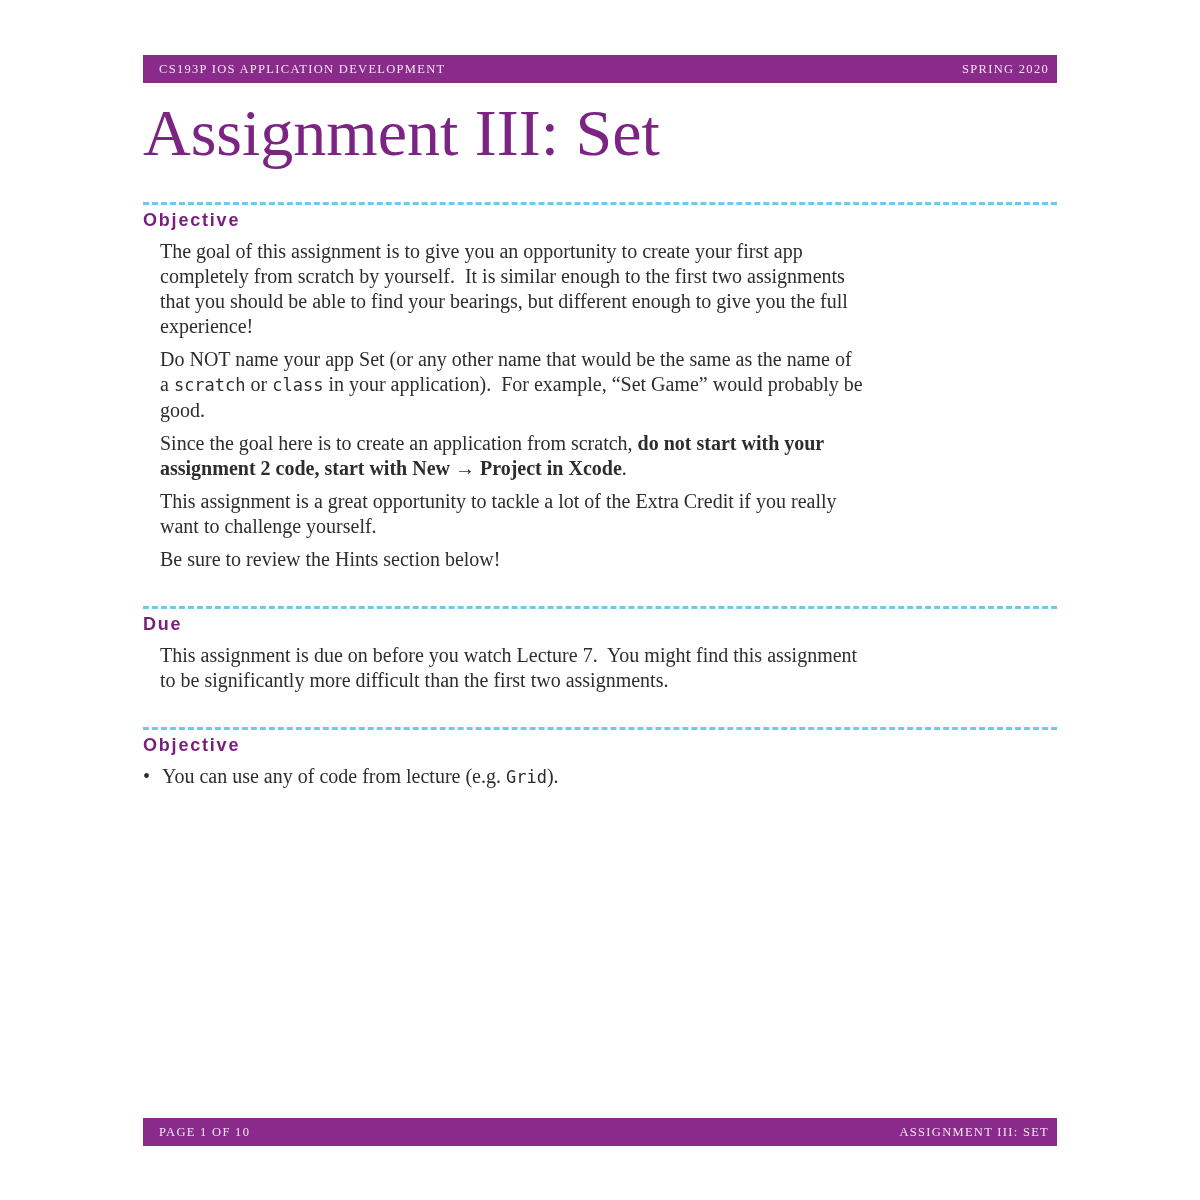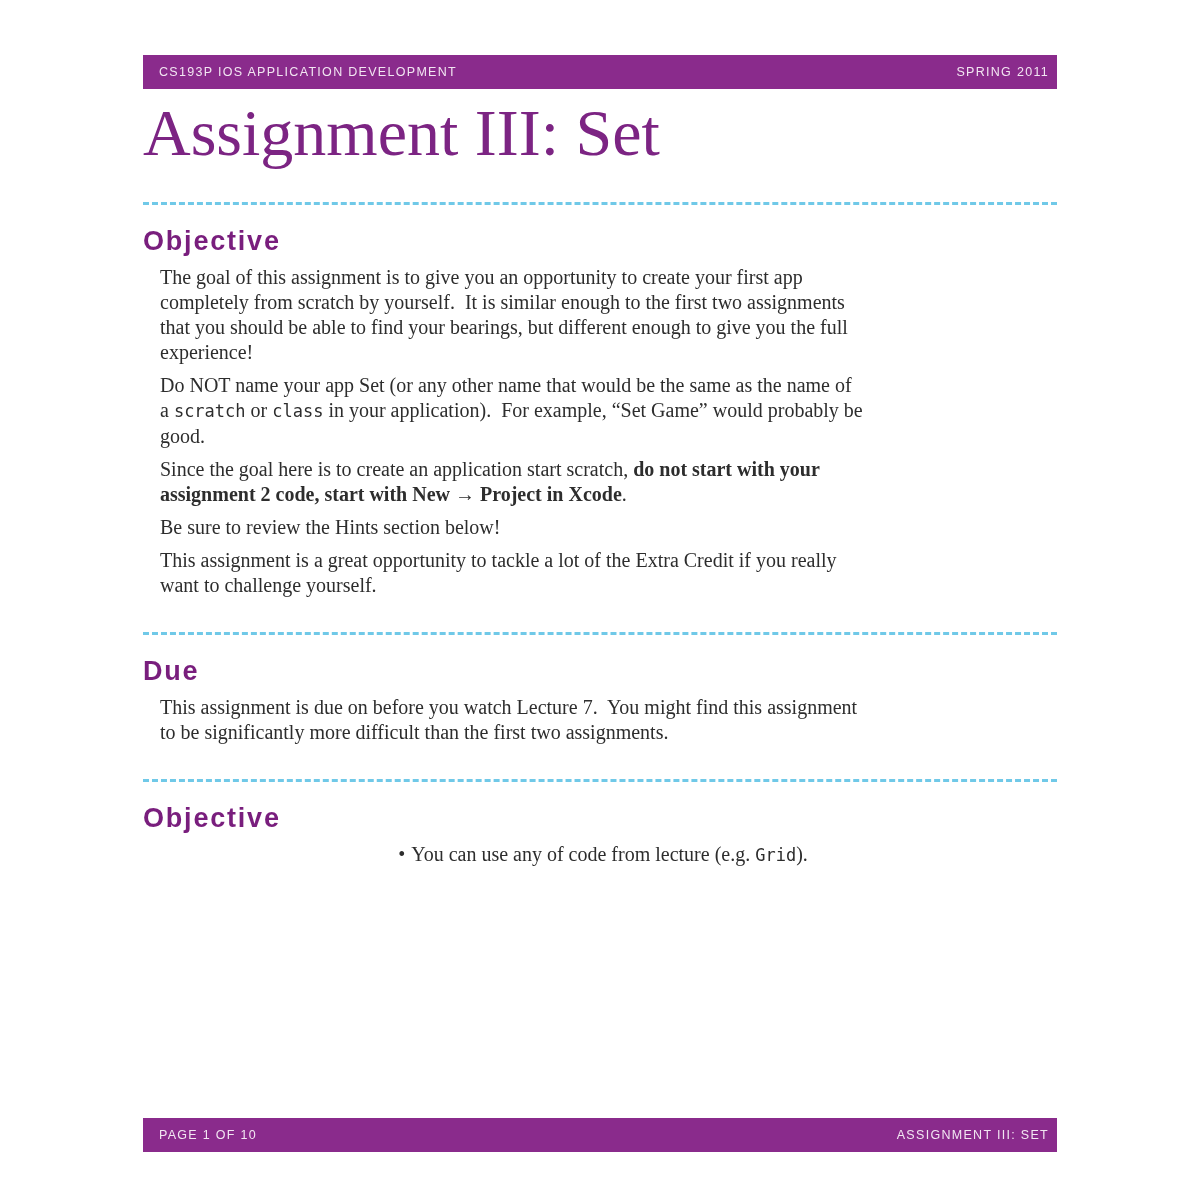"CS193P IOS APPLICATION DEVELOPMENT" .bar { font-family: Liberation Sans, sans-serif -> Liberation Serif, serif; height: 34px -> 28px }
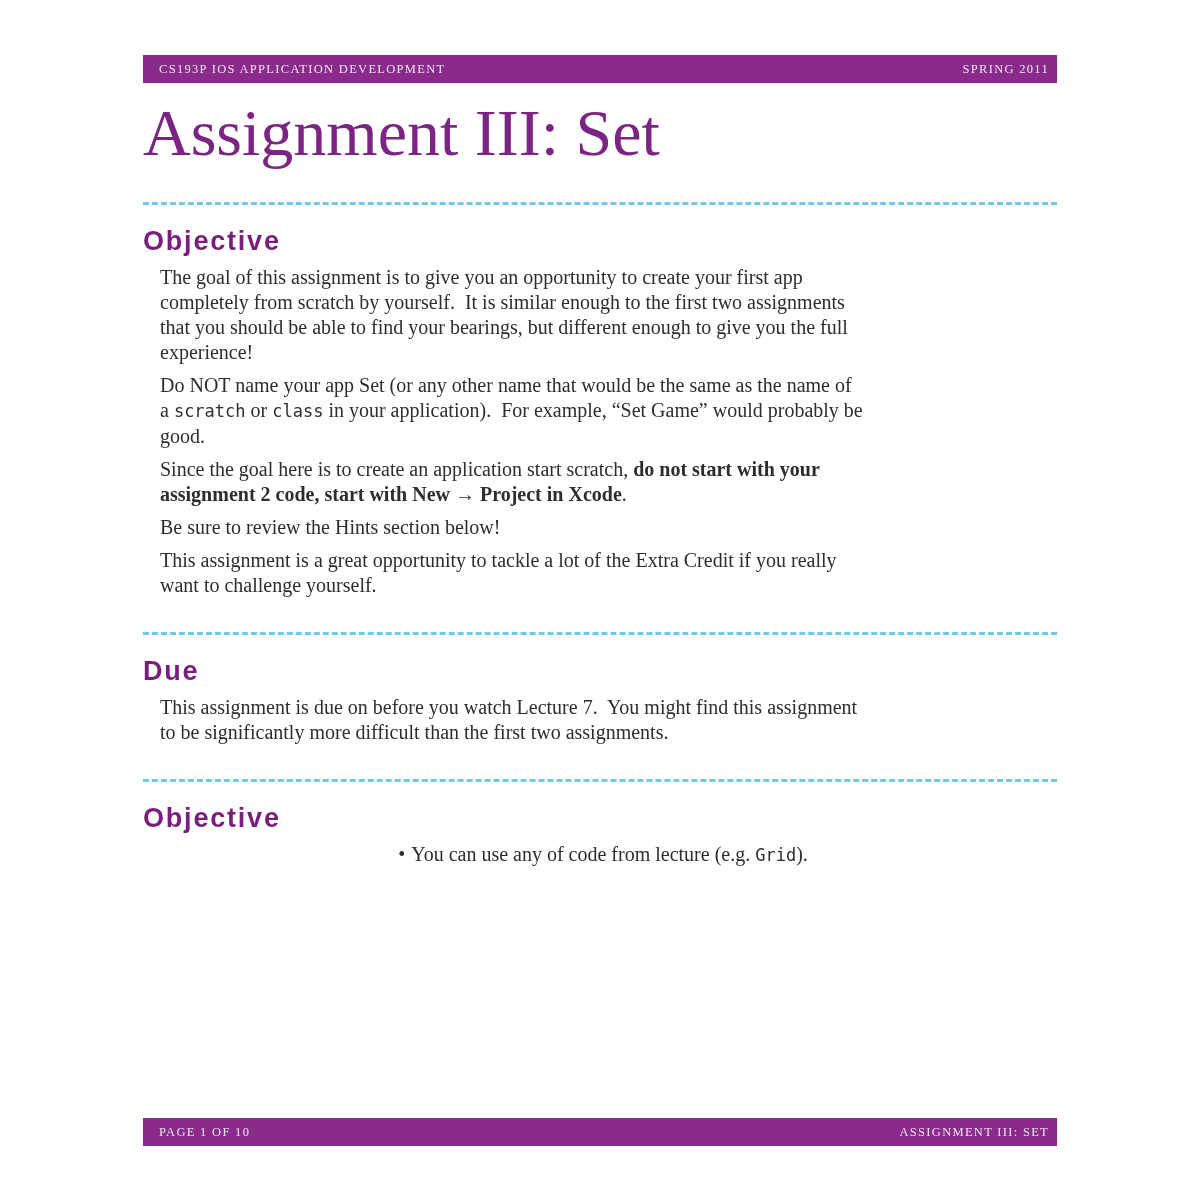"SPRING 2011" span { text: 2011 -> 2020 }
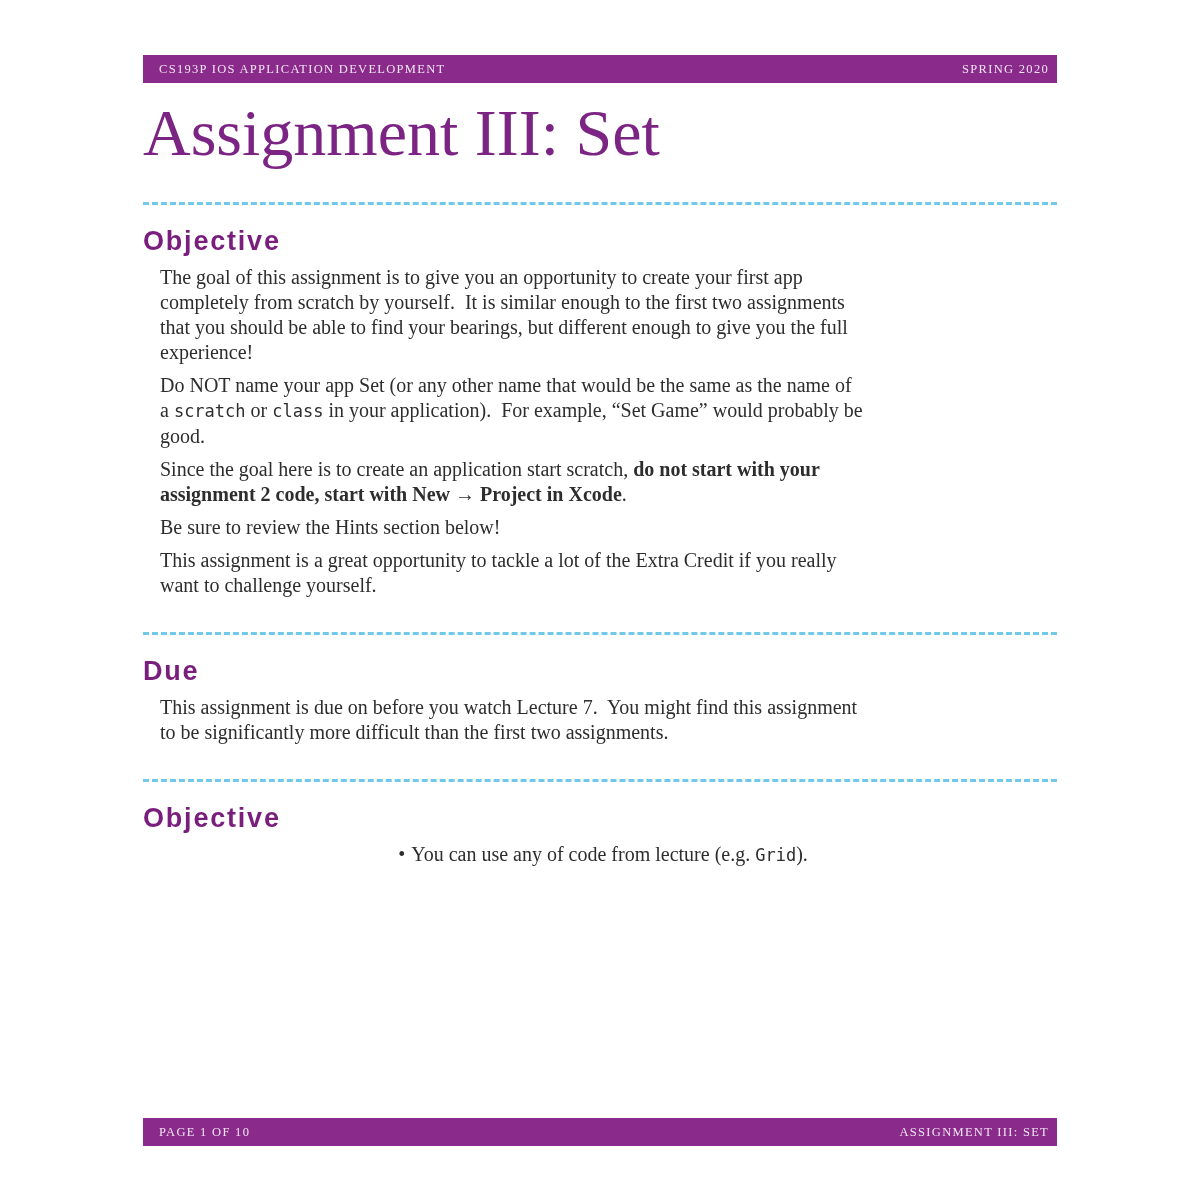"Objective" .section-heading { font-size: 27px -> 18px; margin-top: 21px -> 5px }
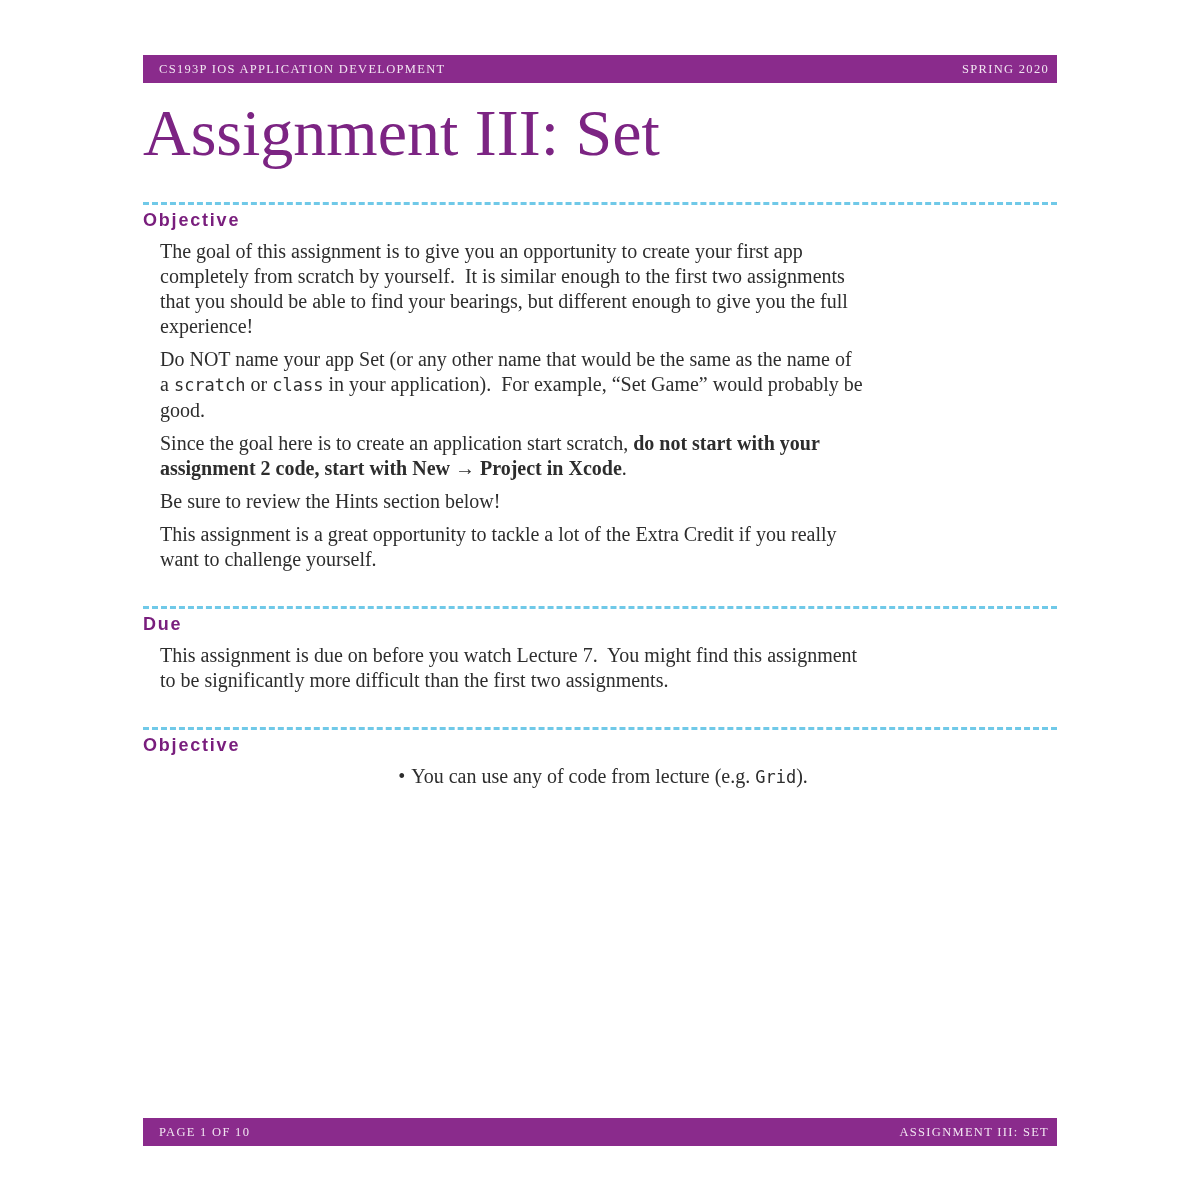"Since the goal here is" span { text: start -> from }
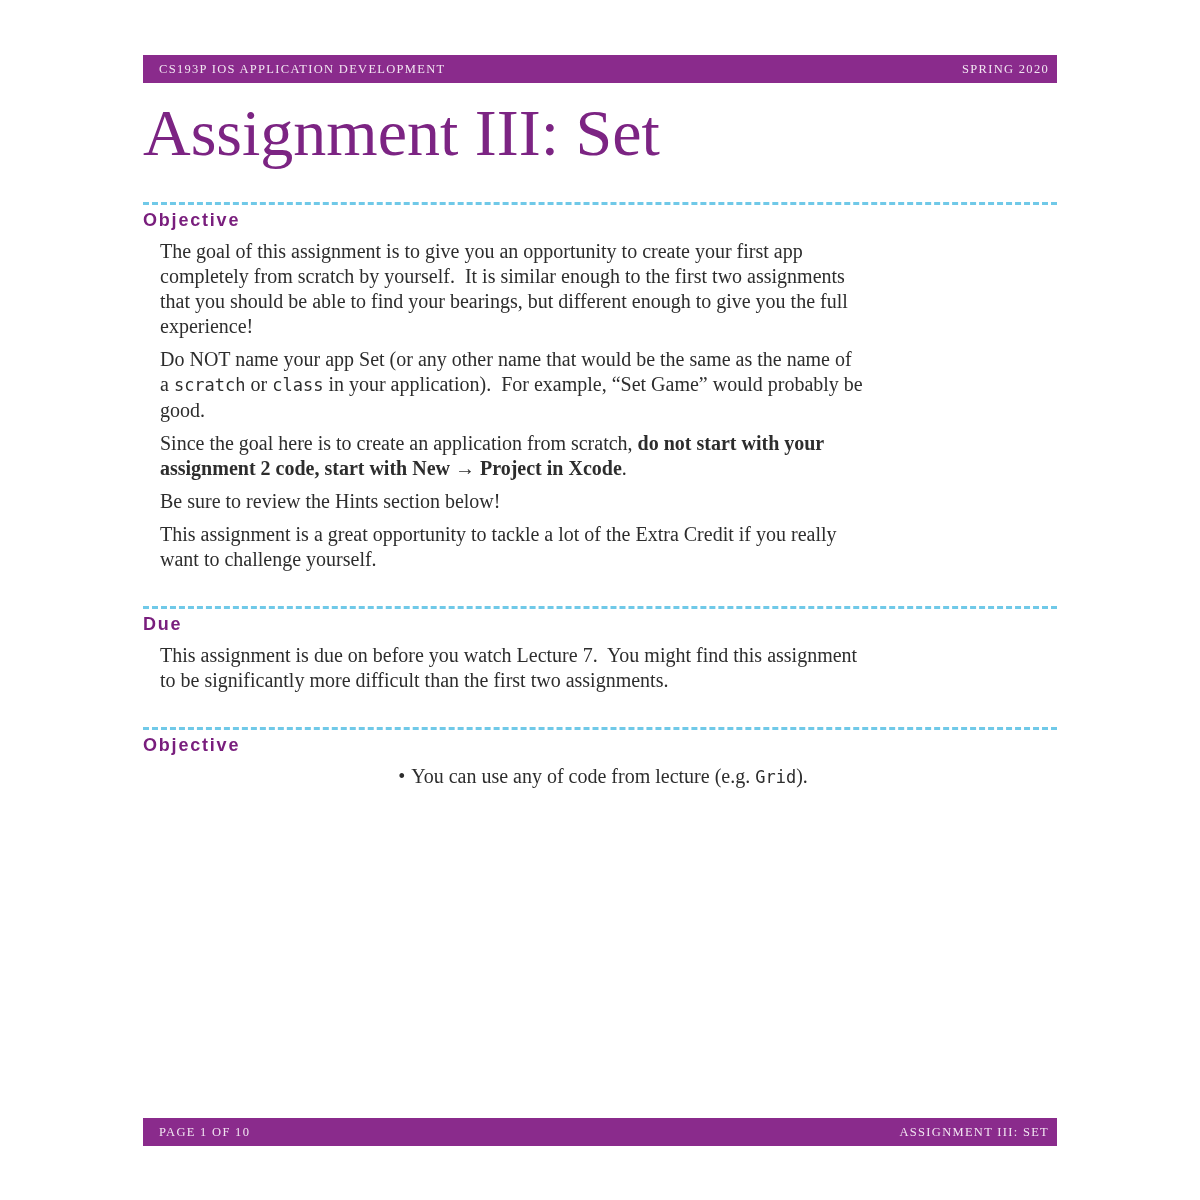"Be sure to review the" p.para { order: before "This assignment is a great" -> after "This assignment is a great" }
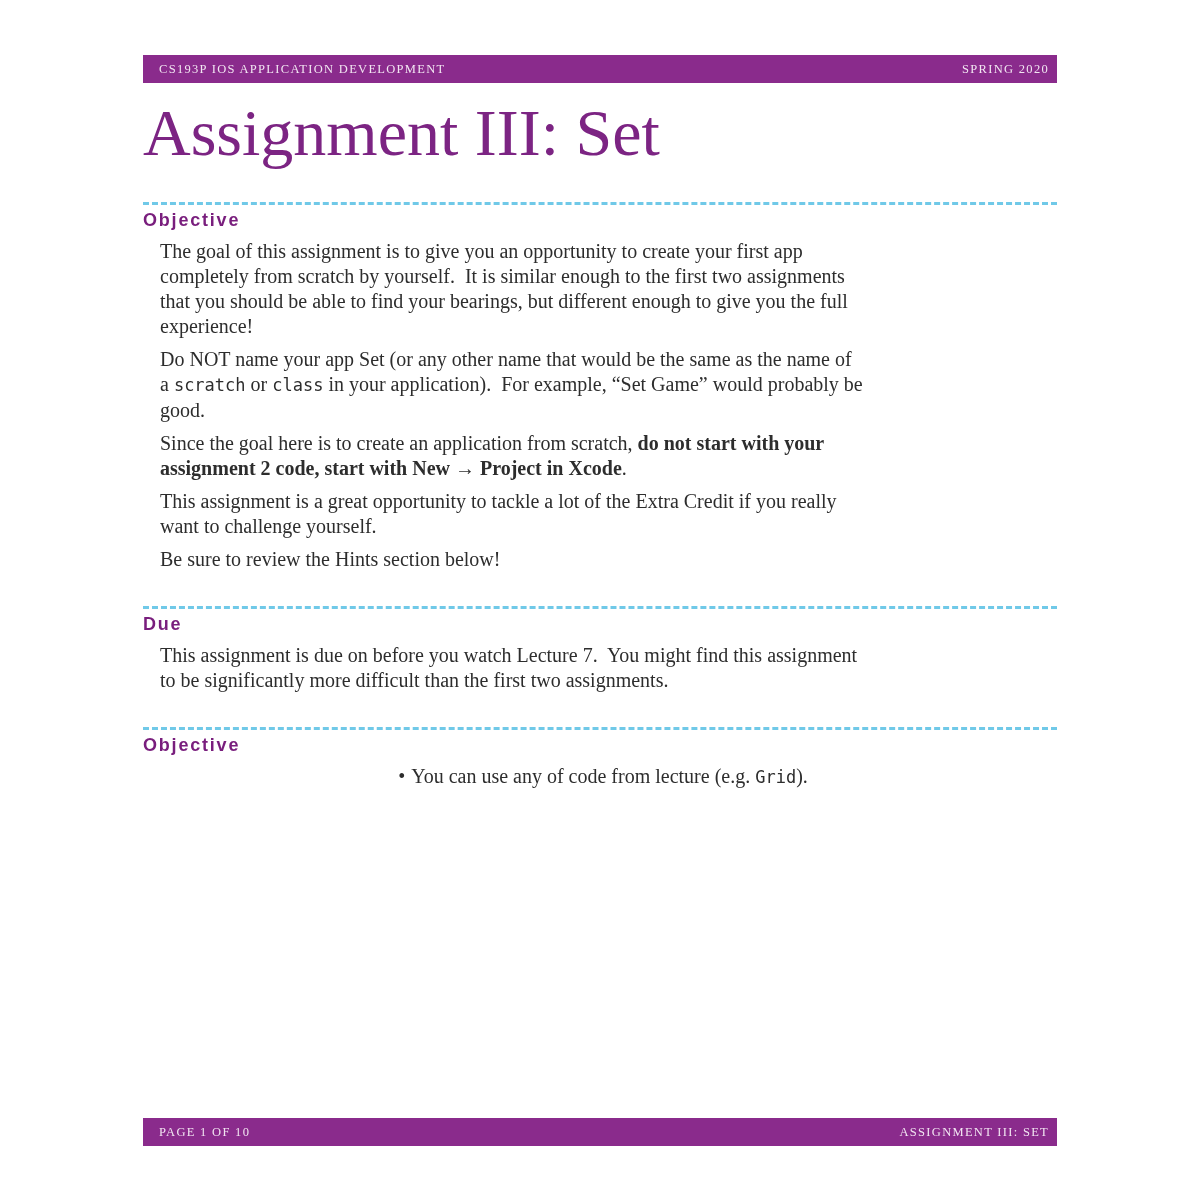"• You can use any" li.bullet { text-align: center -> none }
